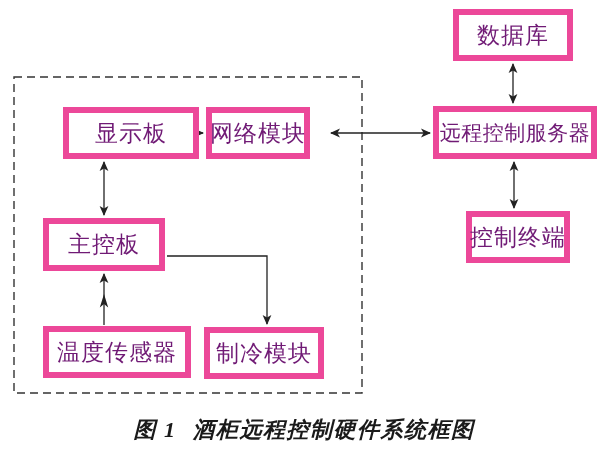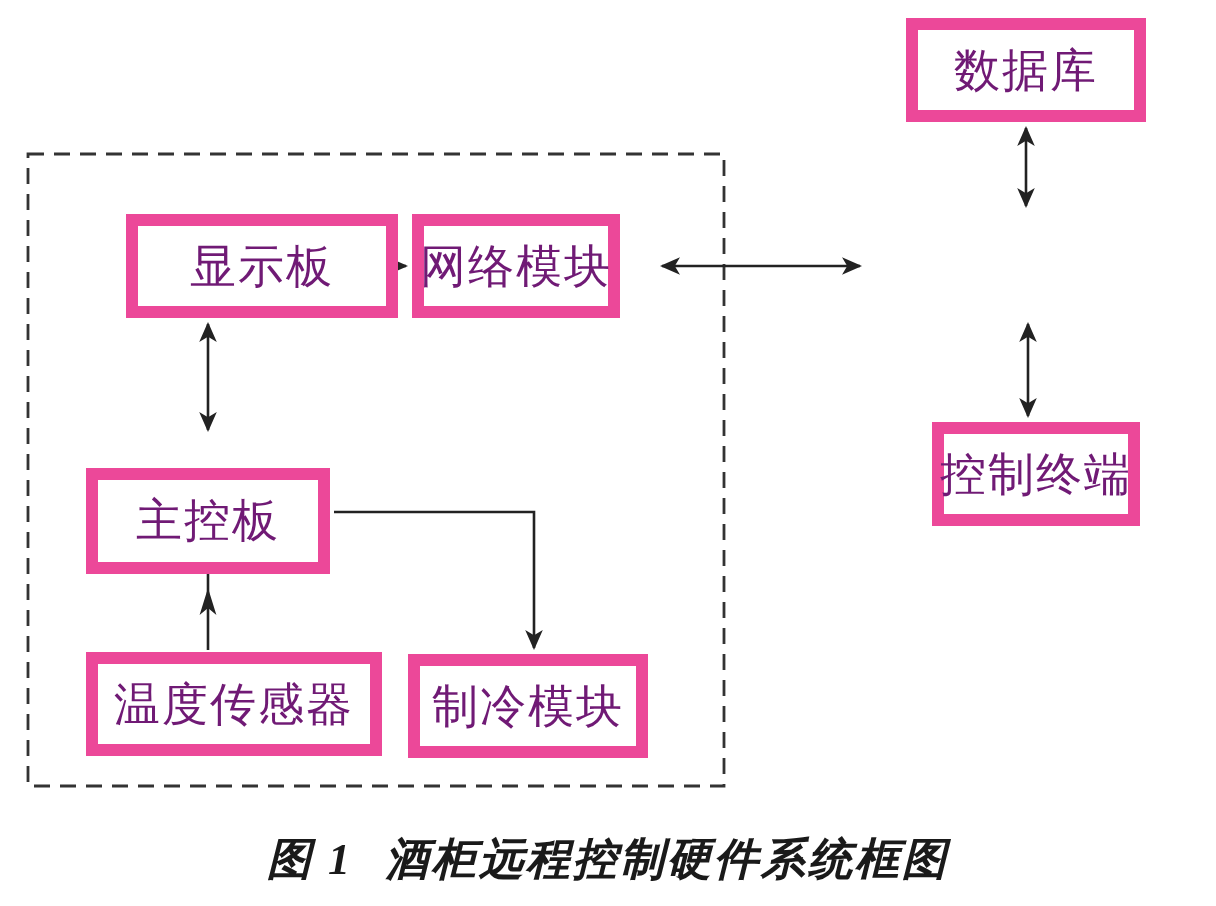"远程控制服务器" div.box { html: none -> <div>远程控制服务器</div> }
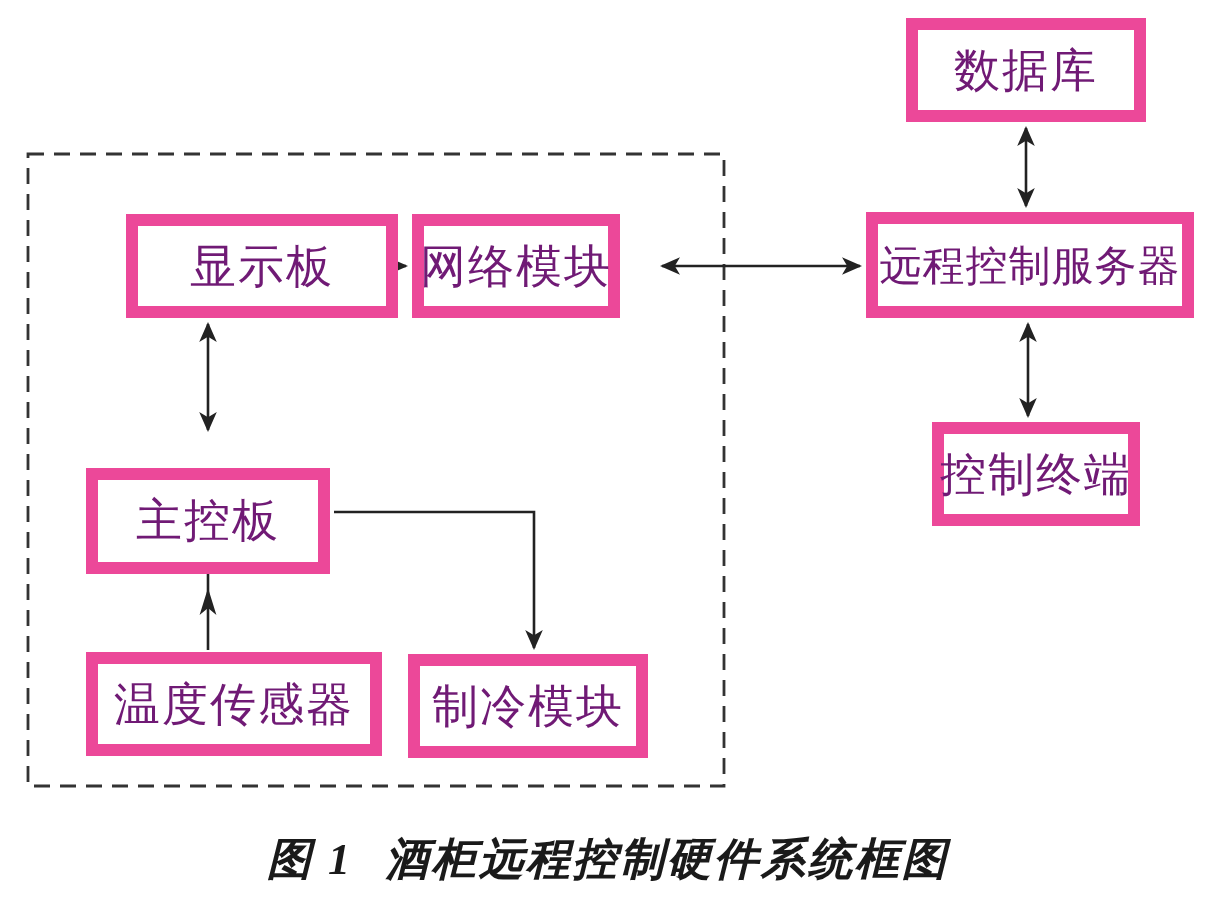"主控板" #box-main { margin-top: 16px -> none }
